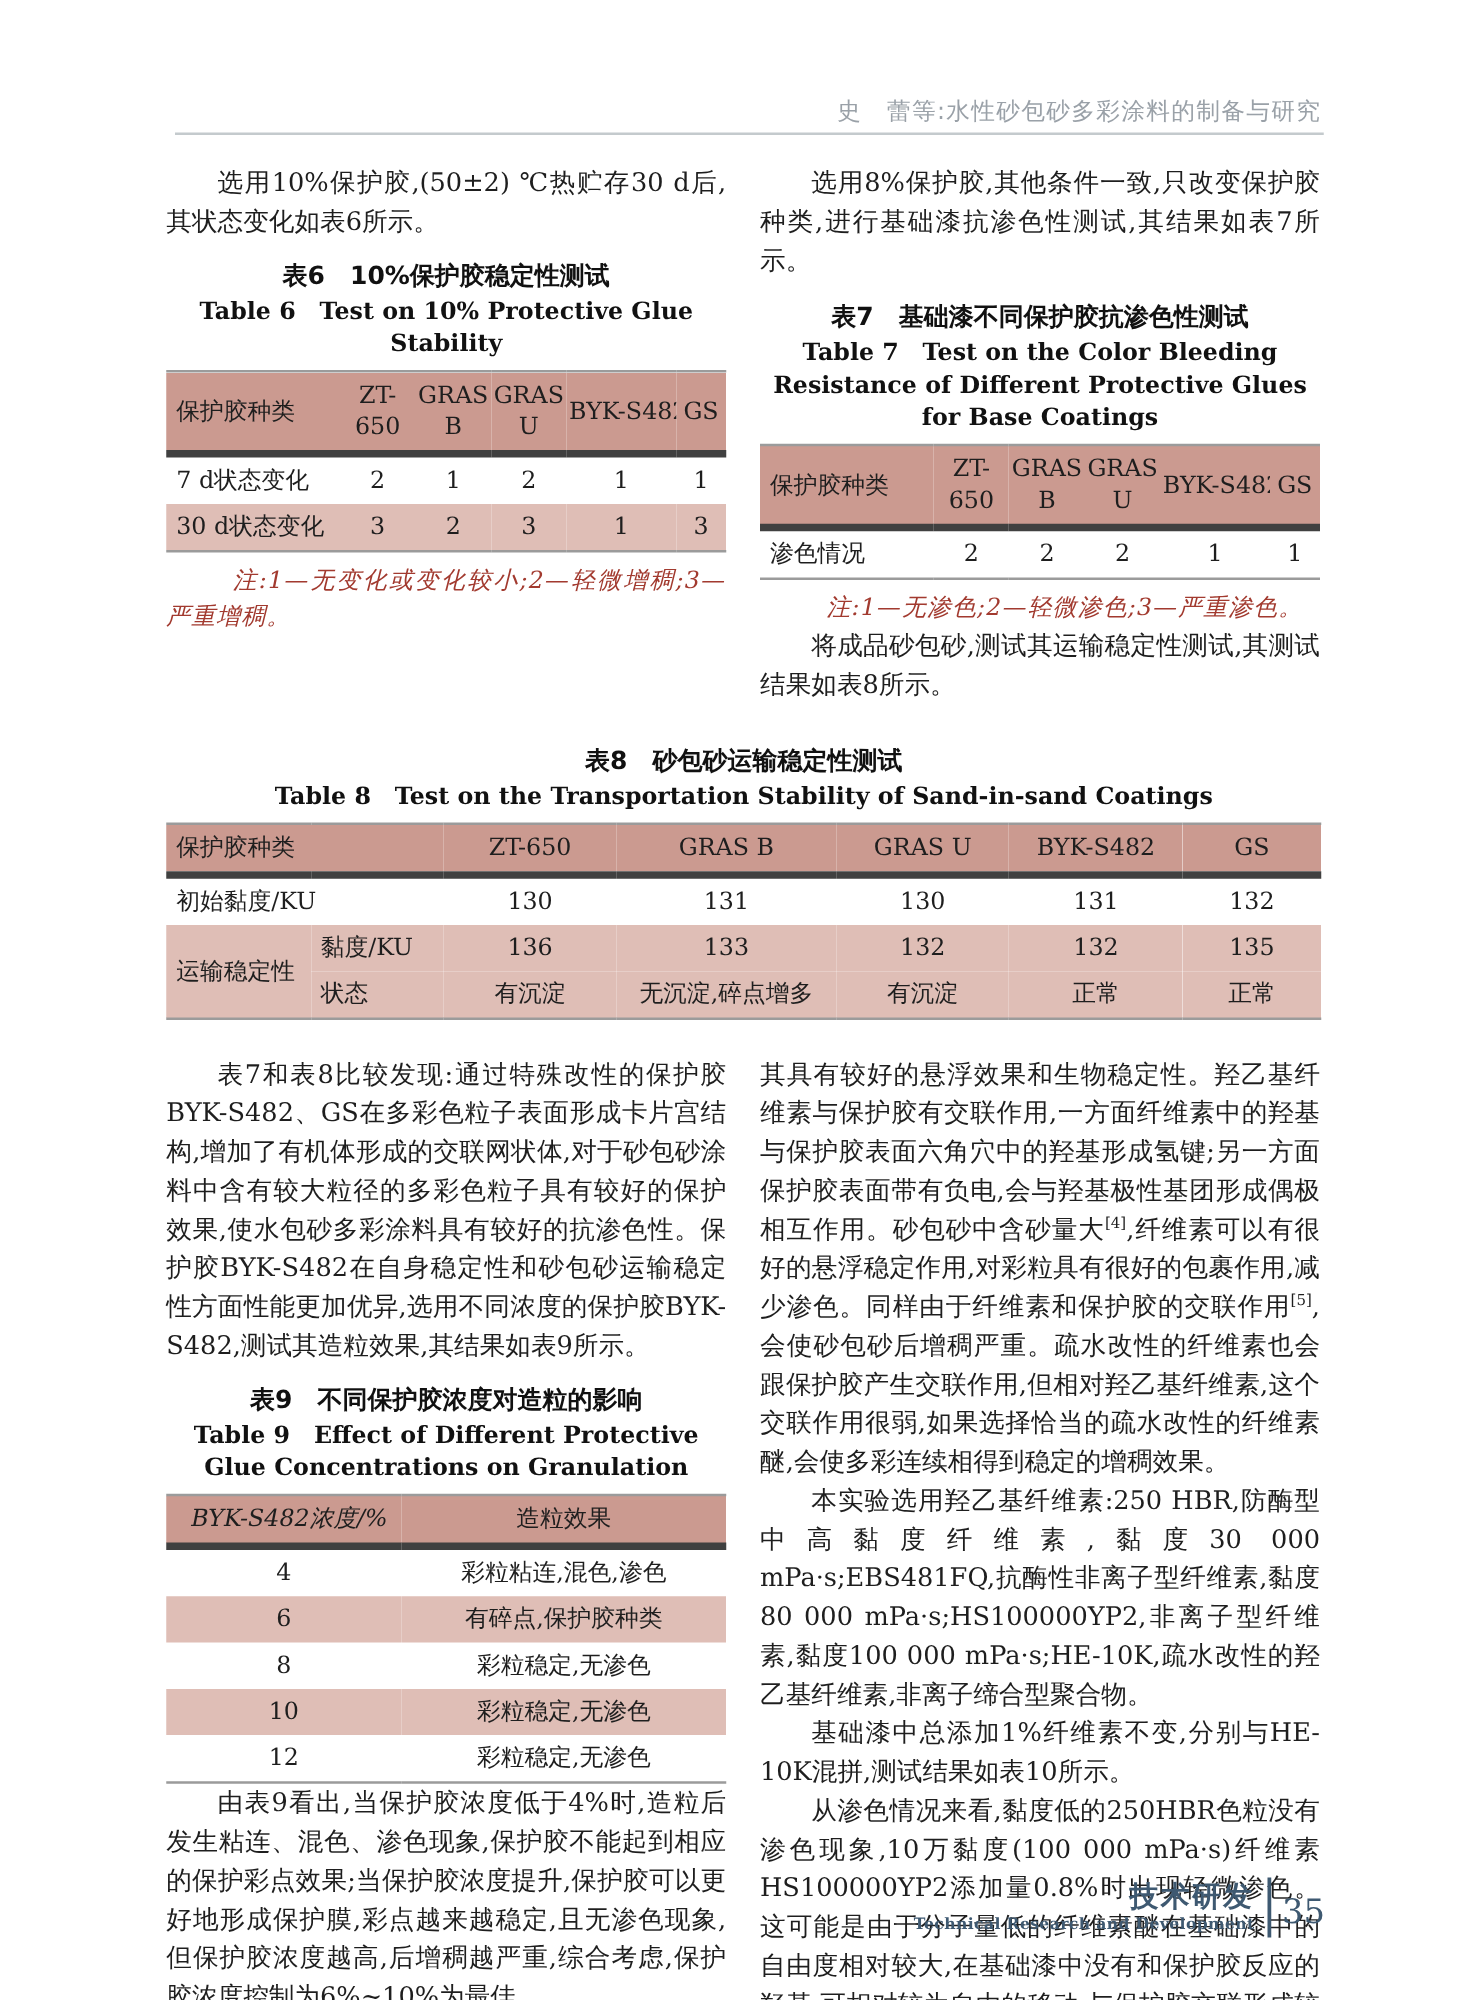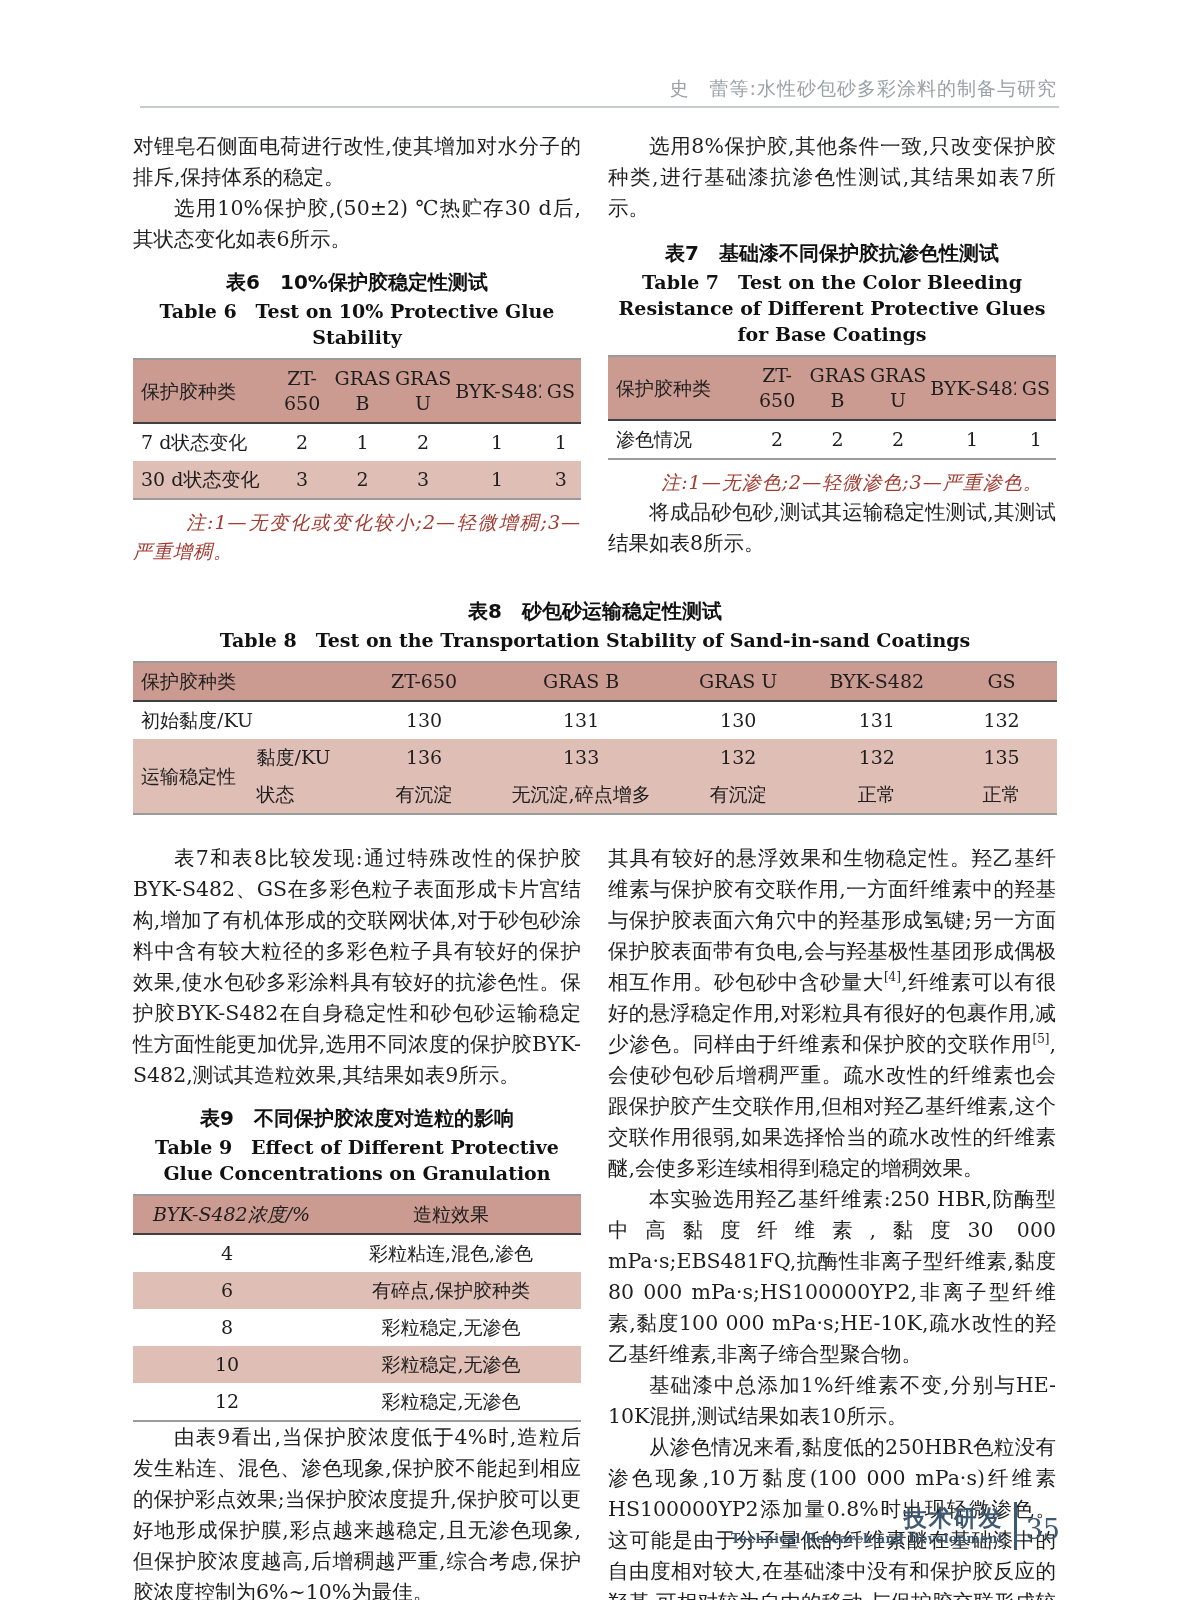"对锂皂石侧面电荷进行改性,使其增加对水分子的排斥,保持体系的稳定。" p.body { html: <p>对锂皂石侧面电荷进行改性,使其增加对水分子的排斥,保持体系的稳定。</p> -> none }
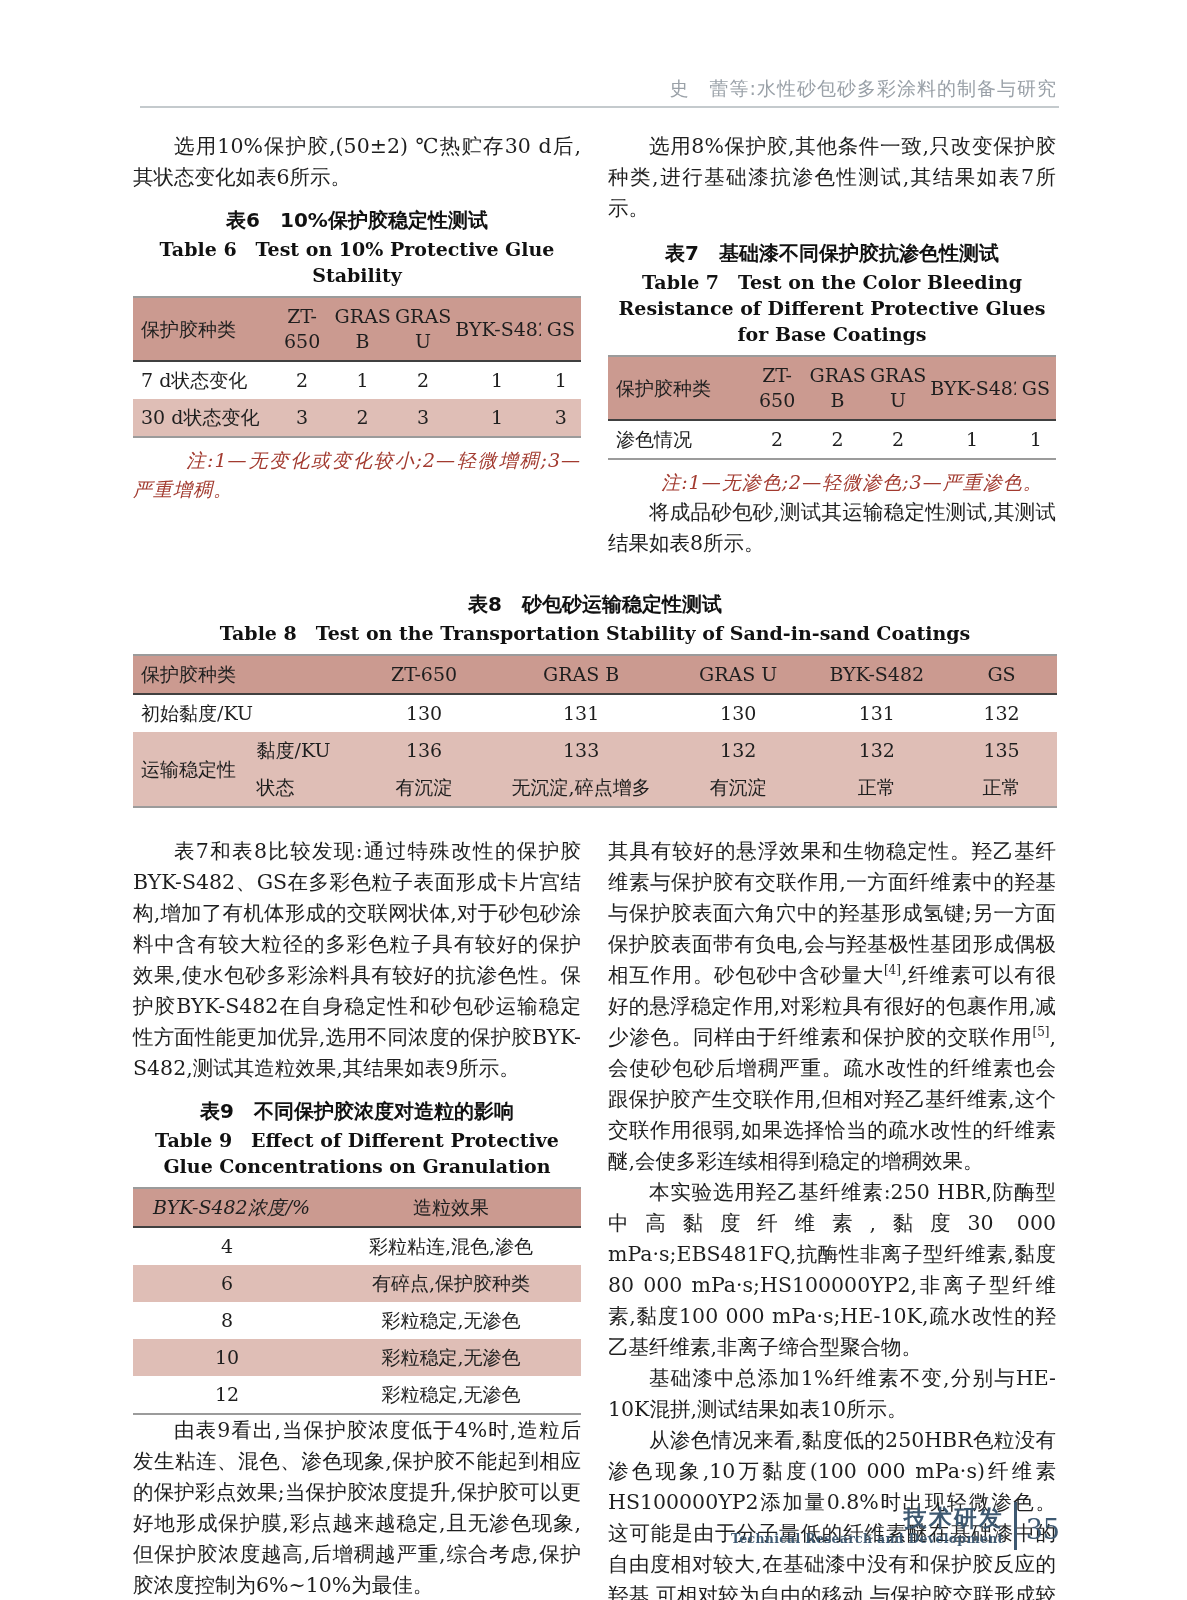"保护胶种类" table.tbl thead tr { border-bottom: 2px solid #404040 -> 6px solid #404040 }
